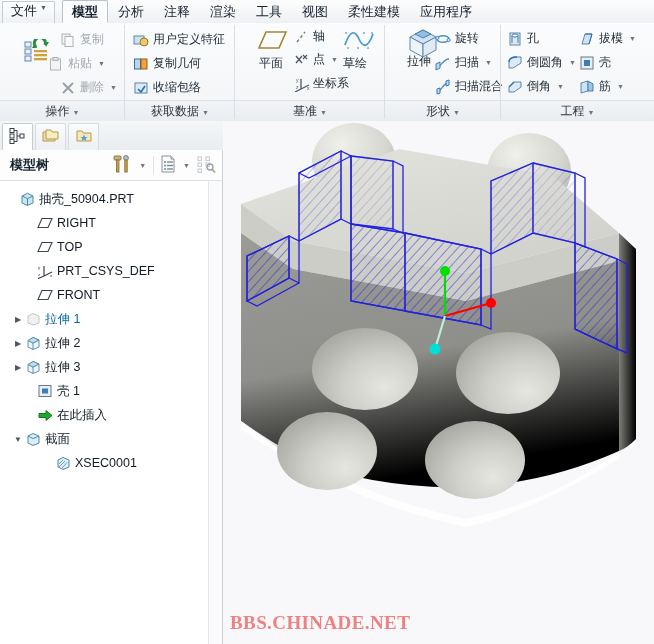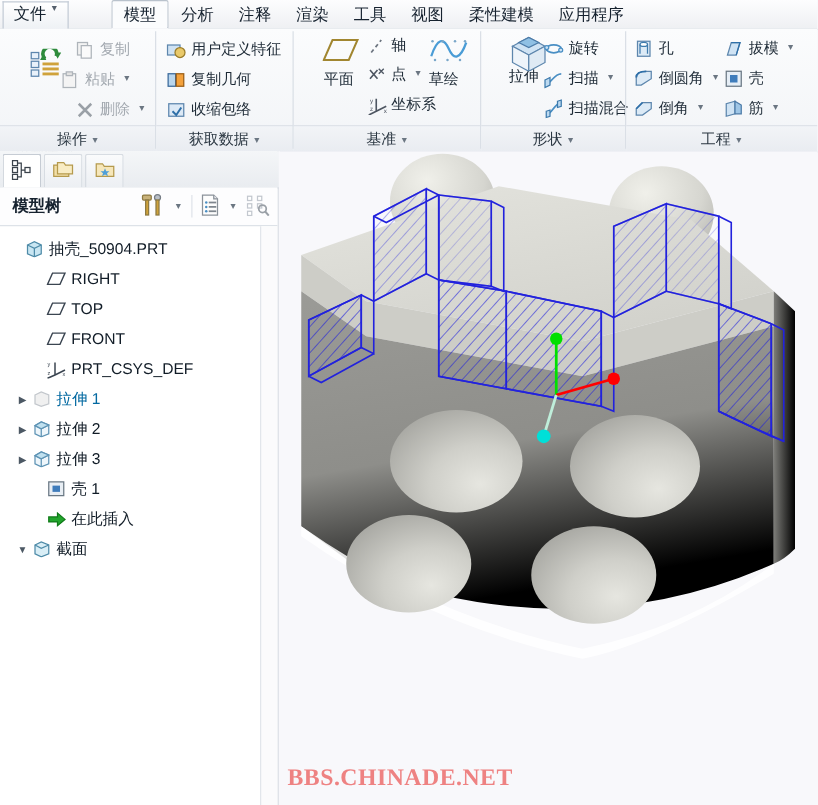"模型" .mtab.active { font-weight: normal -> bold; margin-left: 27px -> none }
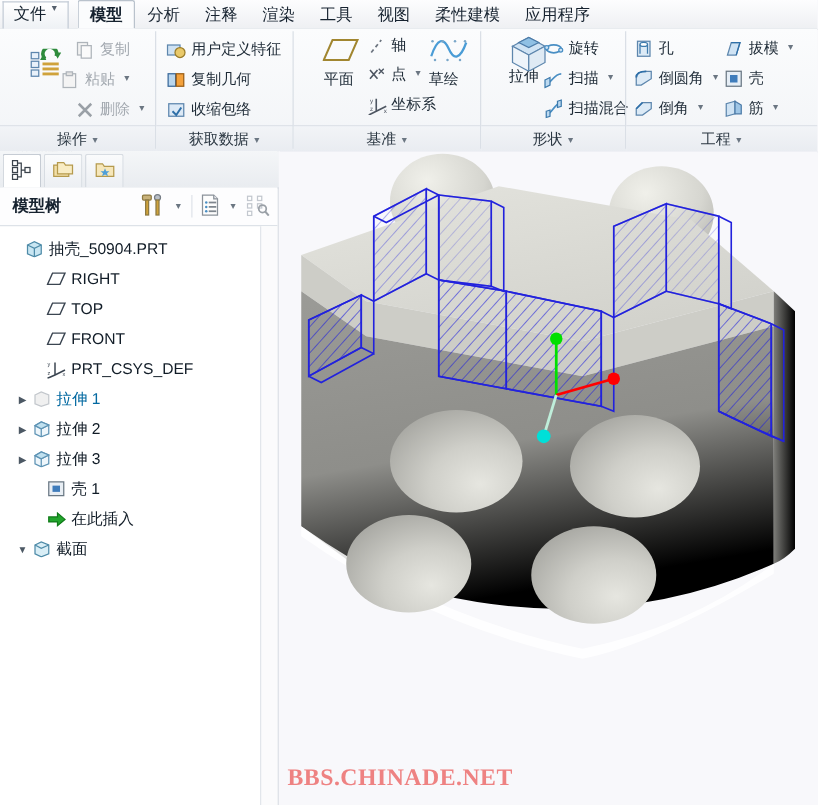"FRONT" div.trow { order: before "PRT_CSYS_DEF" -> after "PRT_CSYS_DEF" }
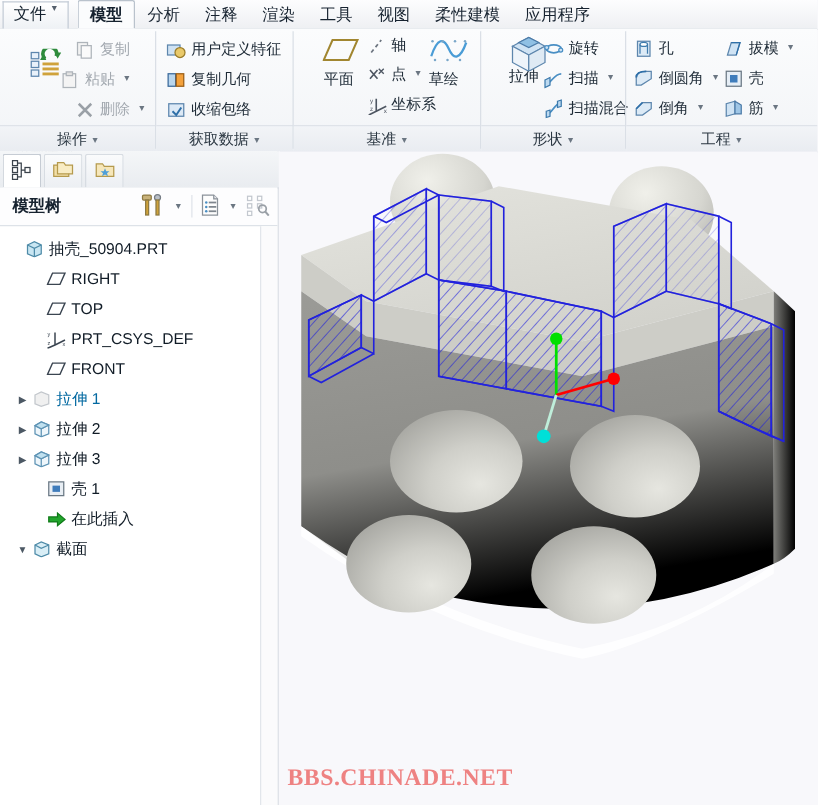"XSEC0001" div.trow { html: none -> <div> <span></span> <span> <svg> <path></path> <path></path> </svg> </span> <span>XSEC0001</span> </div> }
